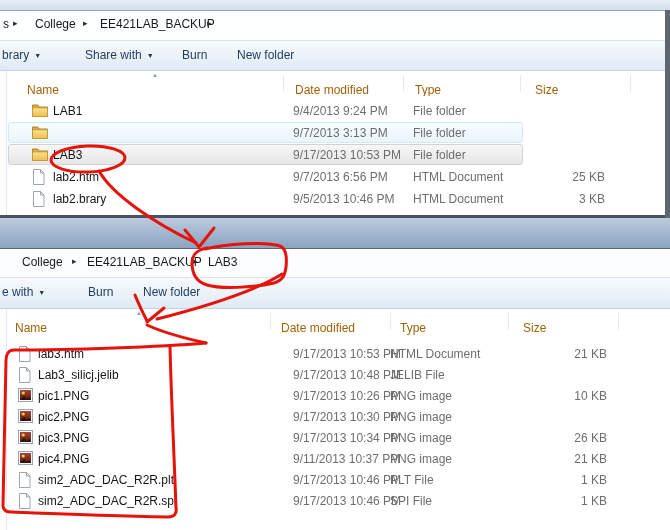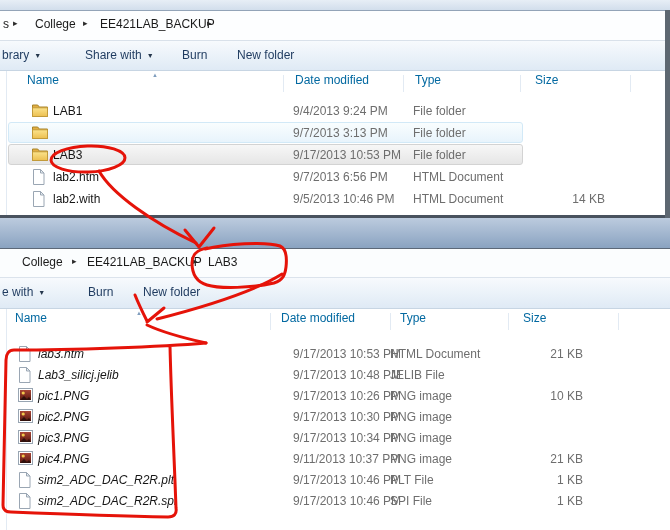"Name" .hlab { color: #0369a1 -> #a16207; top: 2px -> 12px }
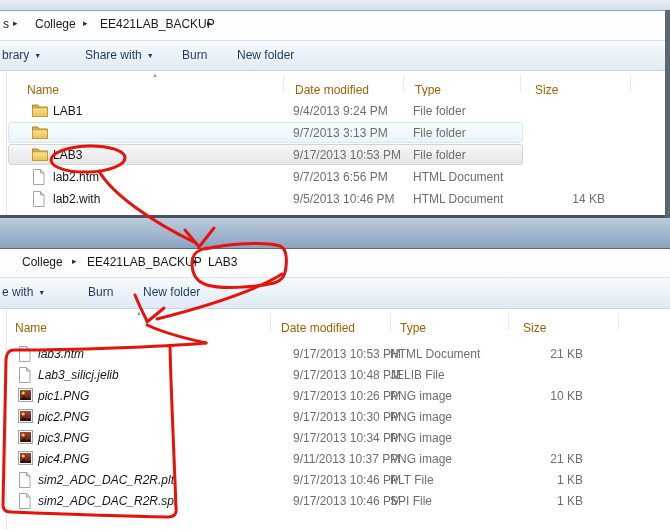"25 KB" span.cell { html: none -> <span>25 KB</span> }
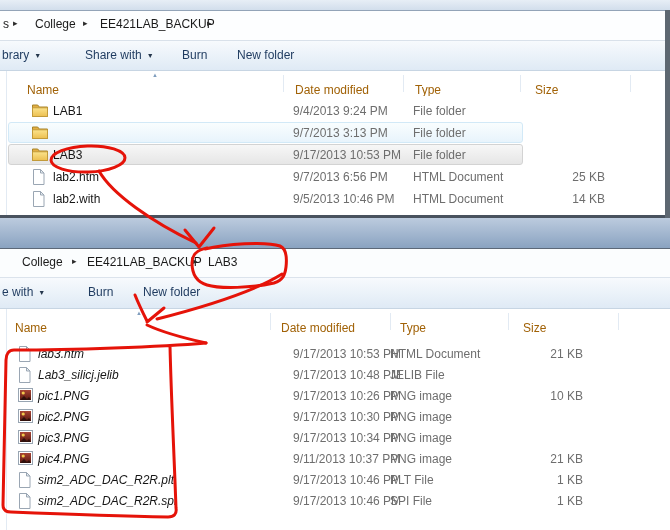"lab2.with" span.cell { text: lab2.with -> lab2.brary }
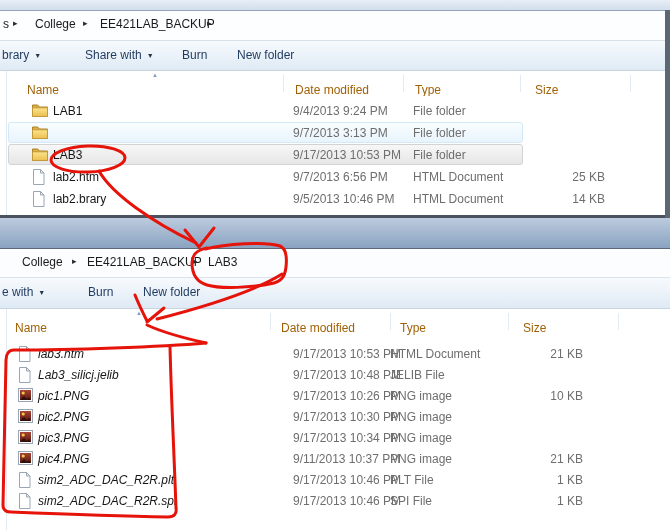"14 KB" span.cell { text: 14 -> 3 }
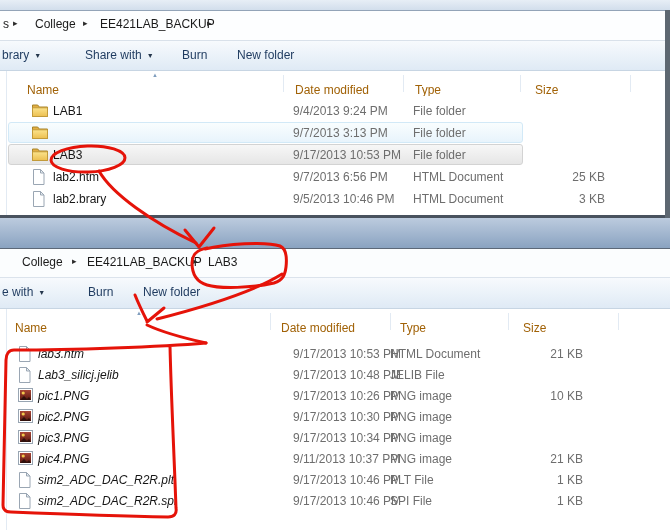"lab3.htm" .w2-list .nm { font-style: italic -> none }
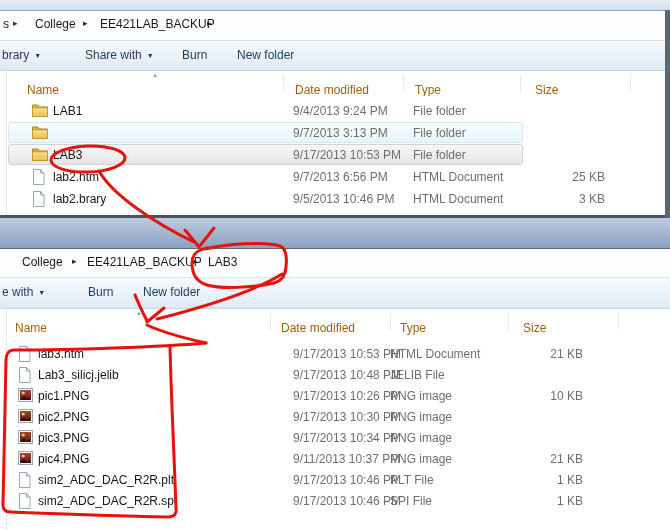"21 KB" .w2-list .sz { left: 480px -> 504px }
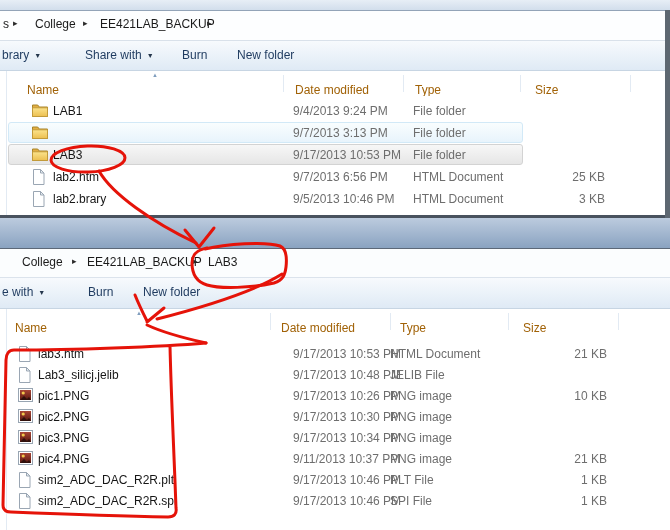"26 KB" span.cell { html: none -> <span>26 KB</span> }
